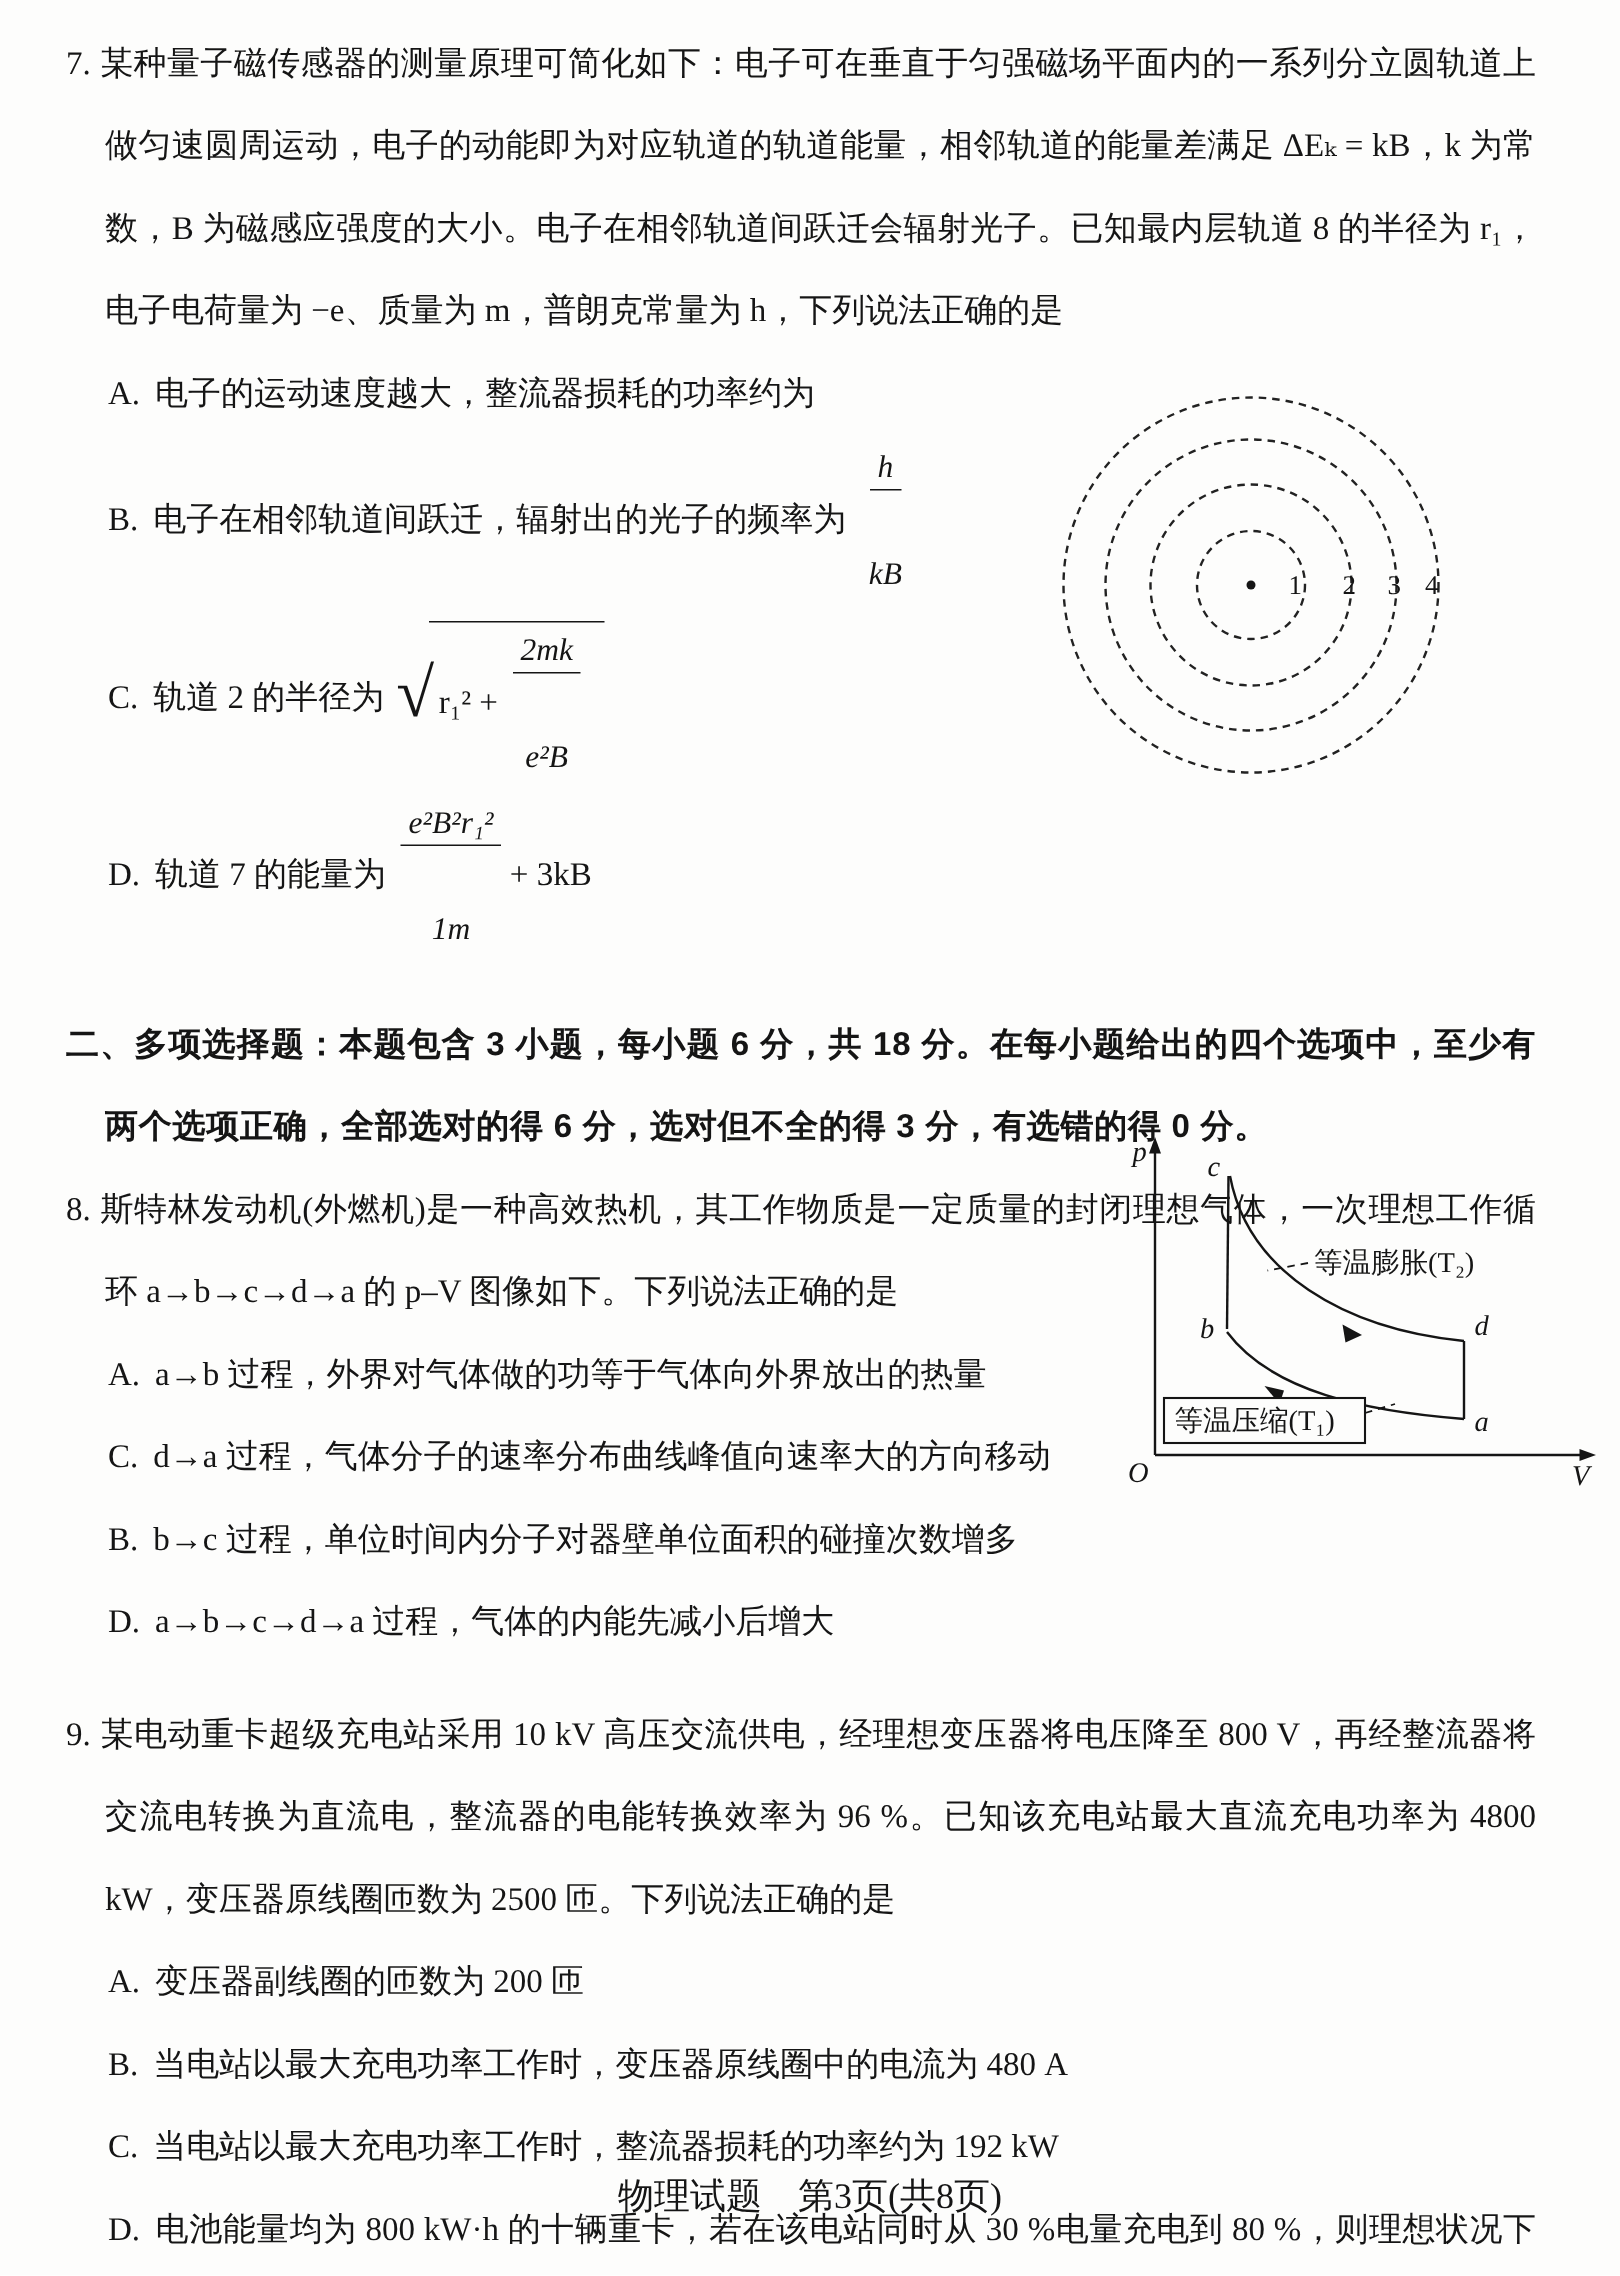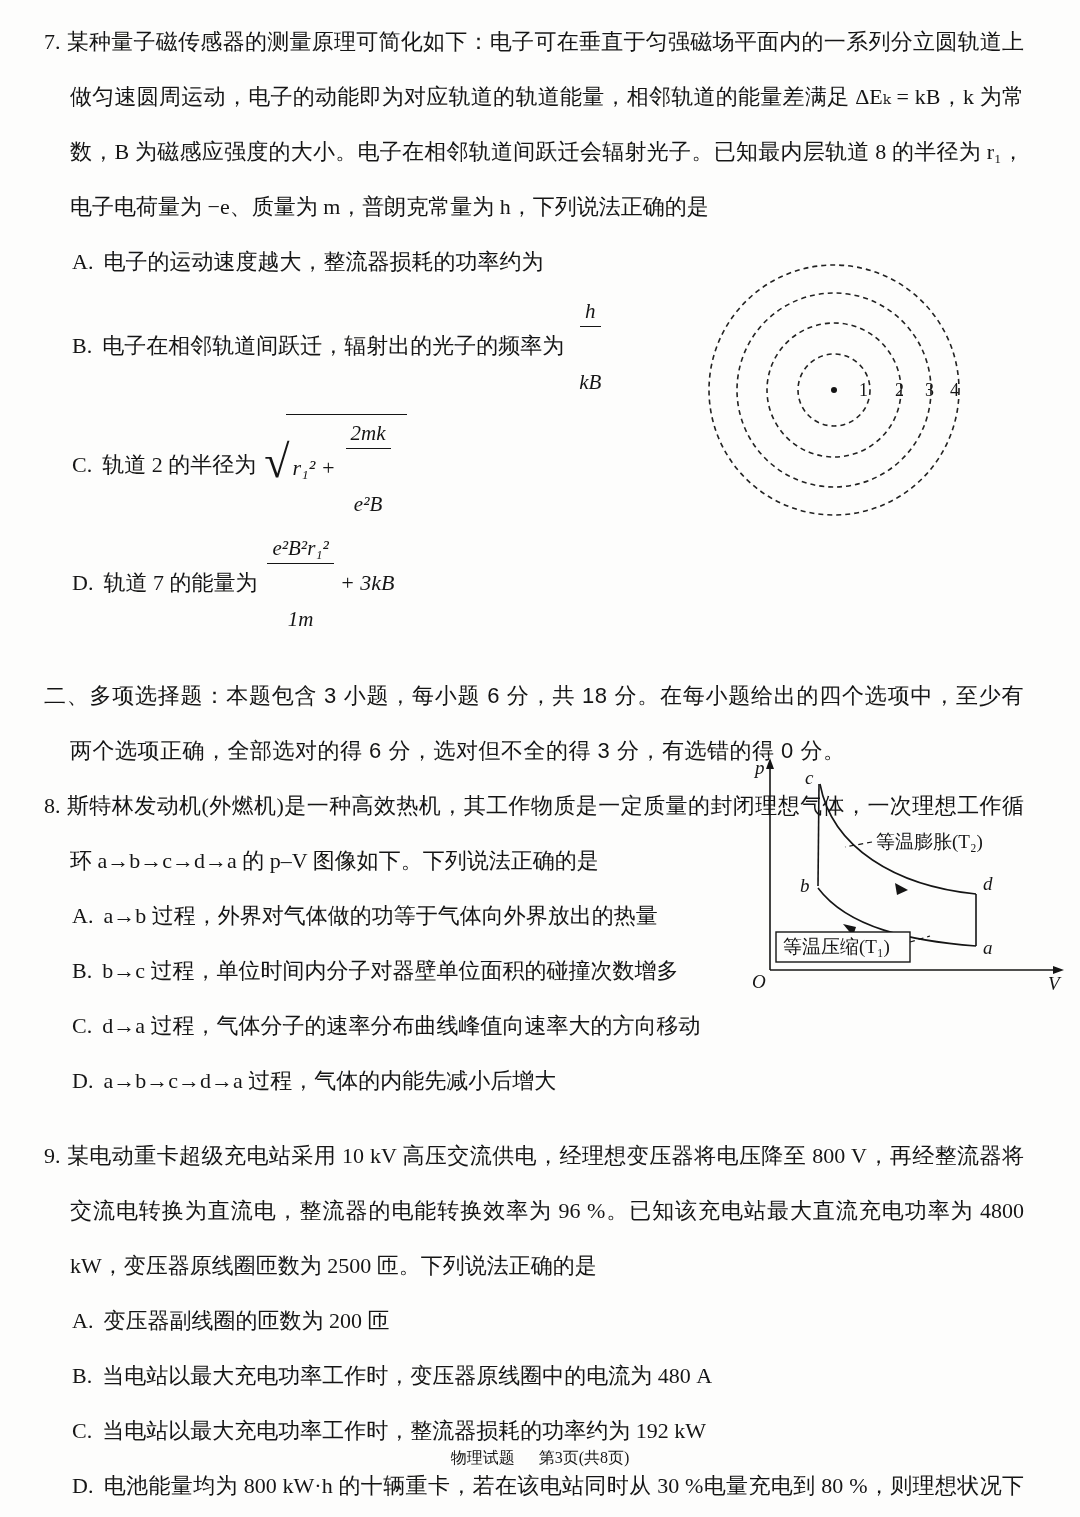"r₁² +" .mvar { font-style: italic -> none }
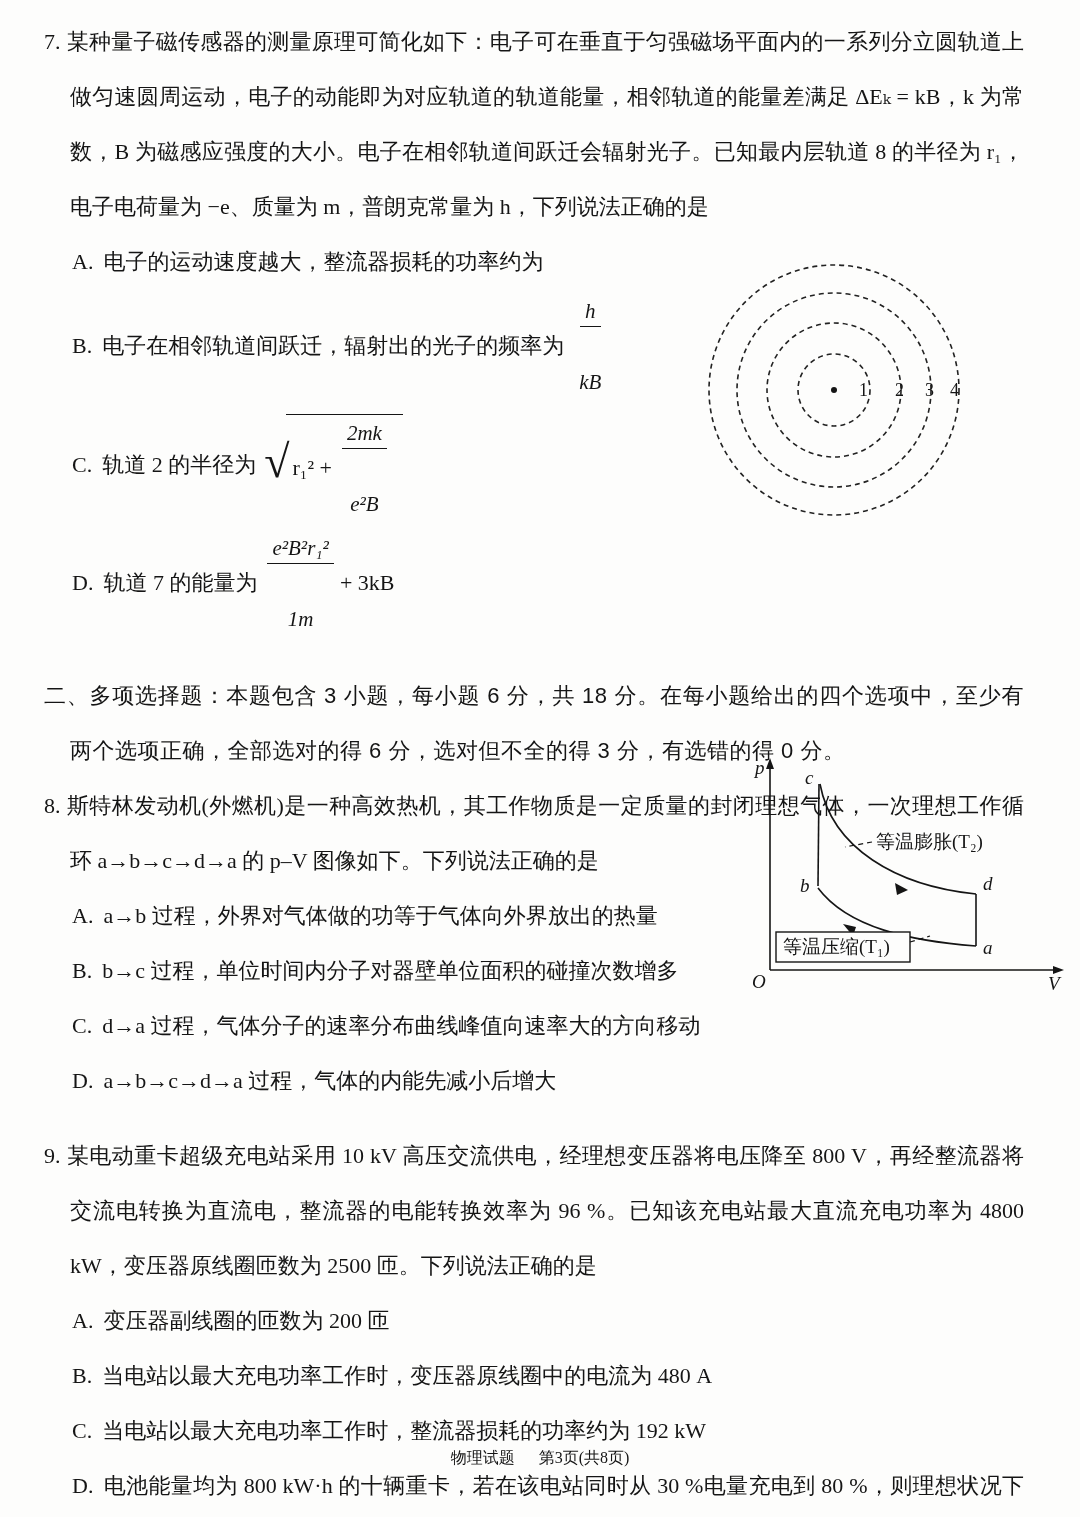"二、多项选择题：本题包含 3 小题，每小题 6 分，共" .section-header { font-weight: 400 -> 700 }
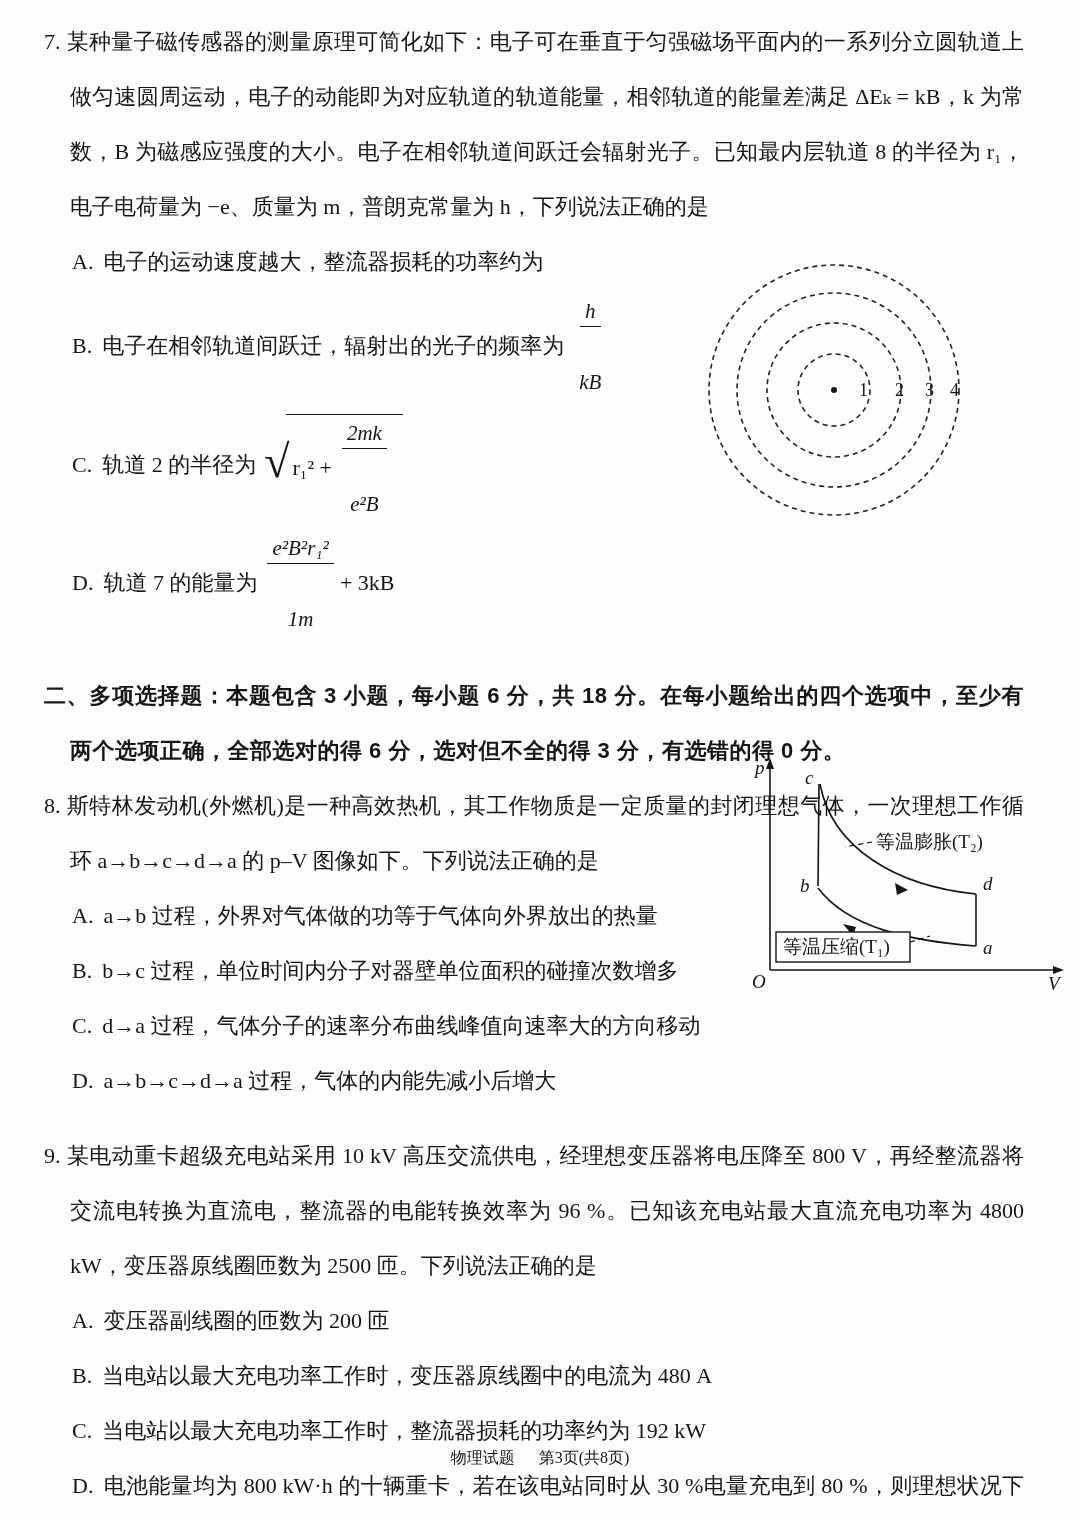"B. b→c 过程，单位时间内分子对器壁单位面积的碰撞次数增多" div.option { order: before "C. d→a 过程，气体分子的速率分布曲线峰值向速率大的方向移动" -> after "C. d→a 过程，气体分子的速率分布曲线峰值向速率大的方向移动" }
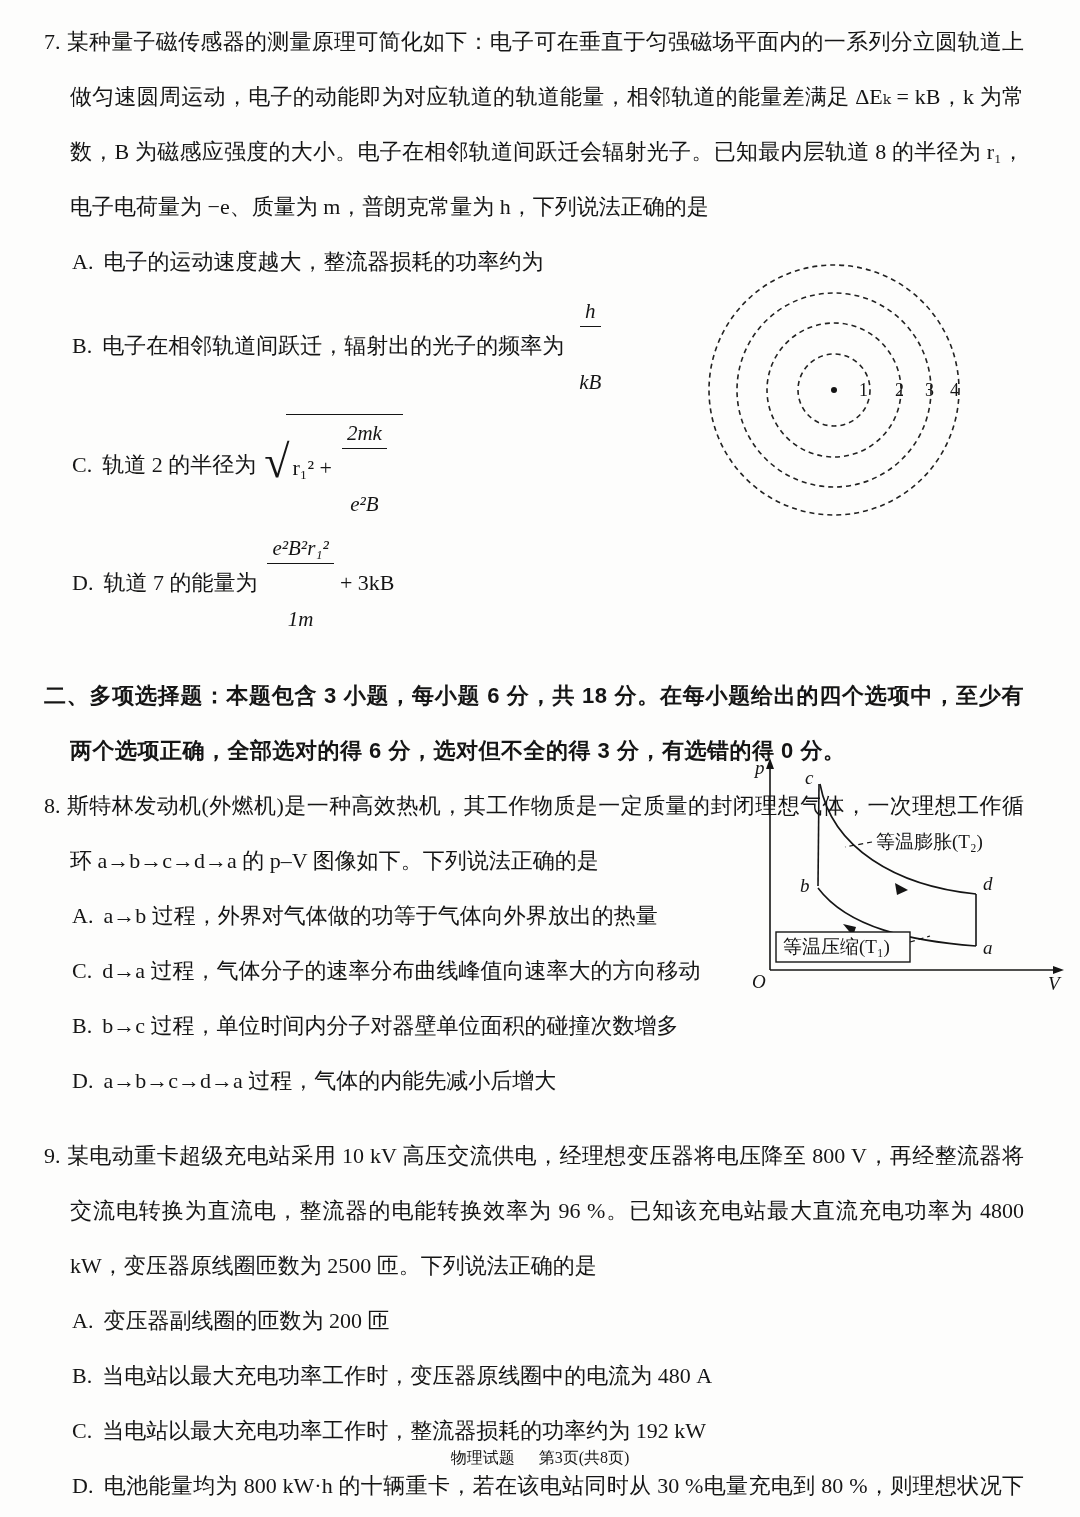"物理试题 第3页(共8页)" .footer { font-size: 16px -> 24px }
